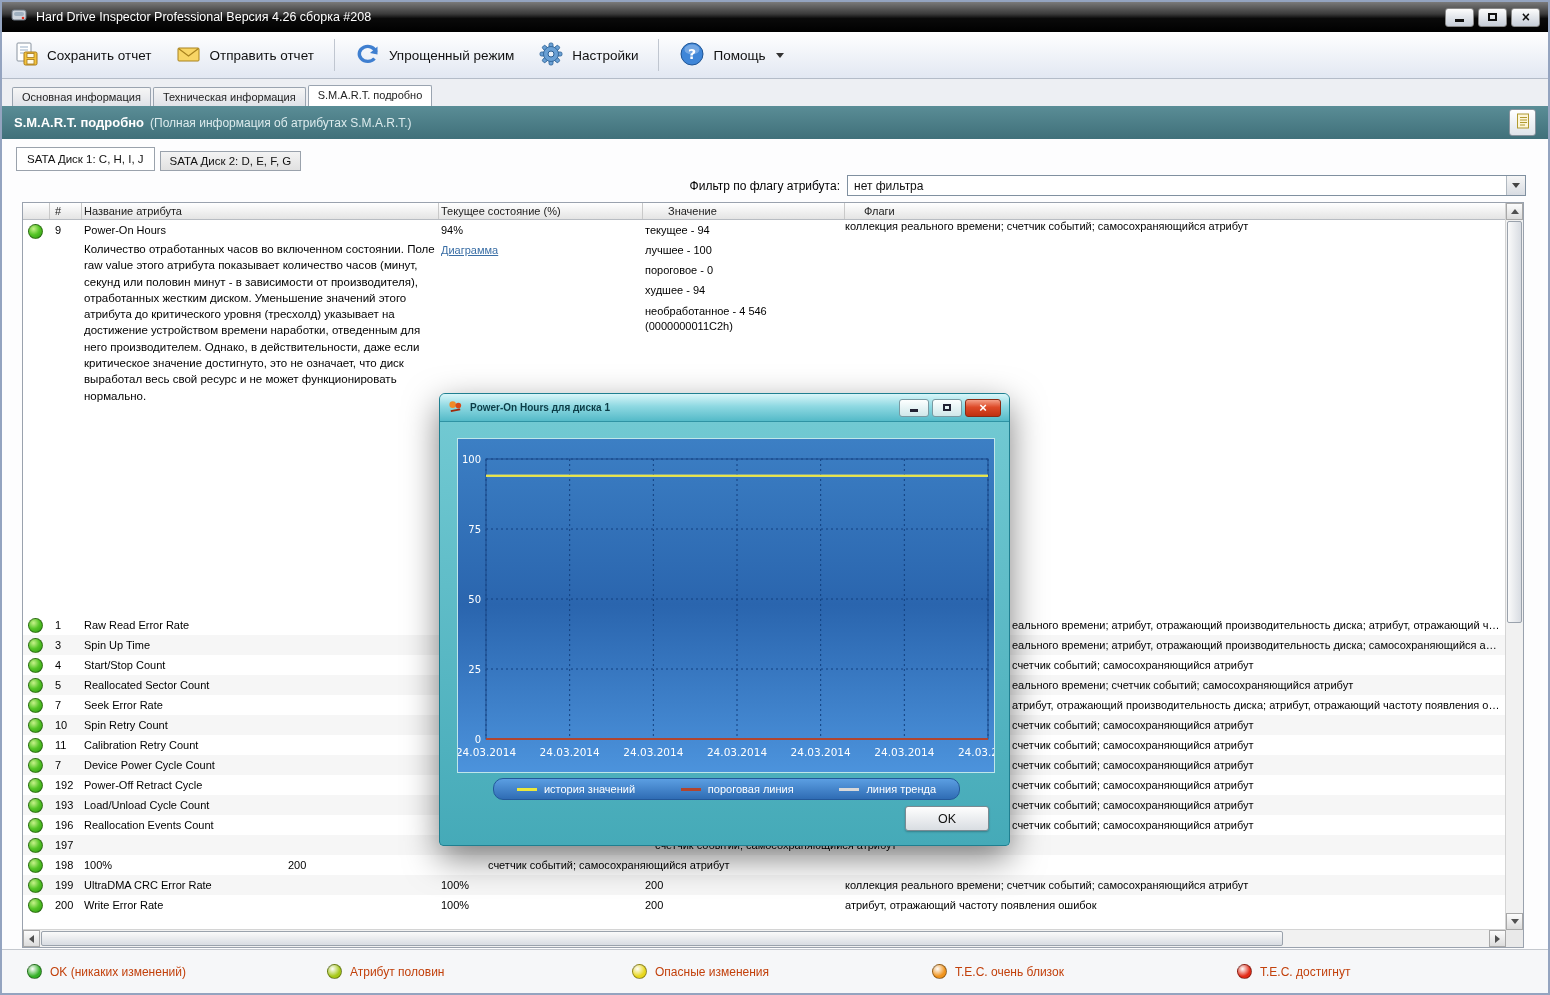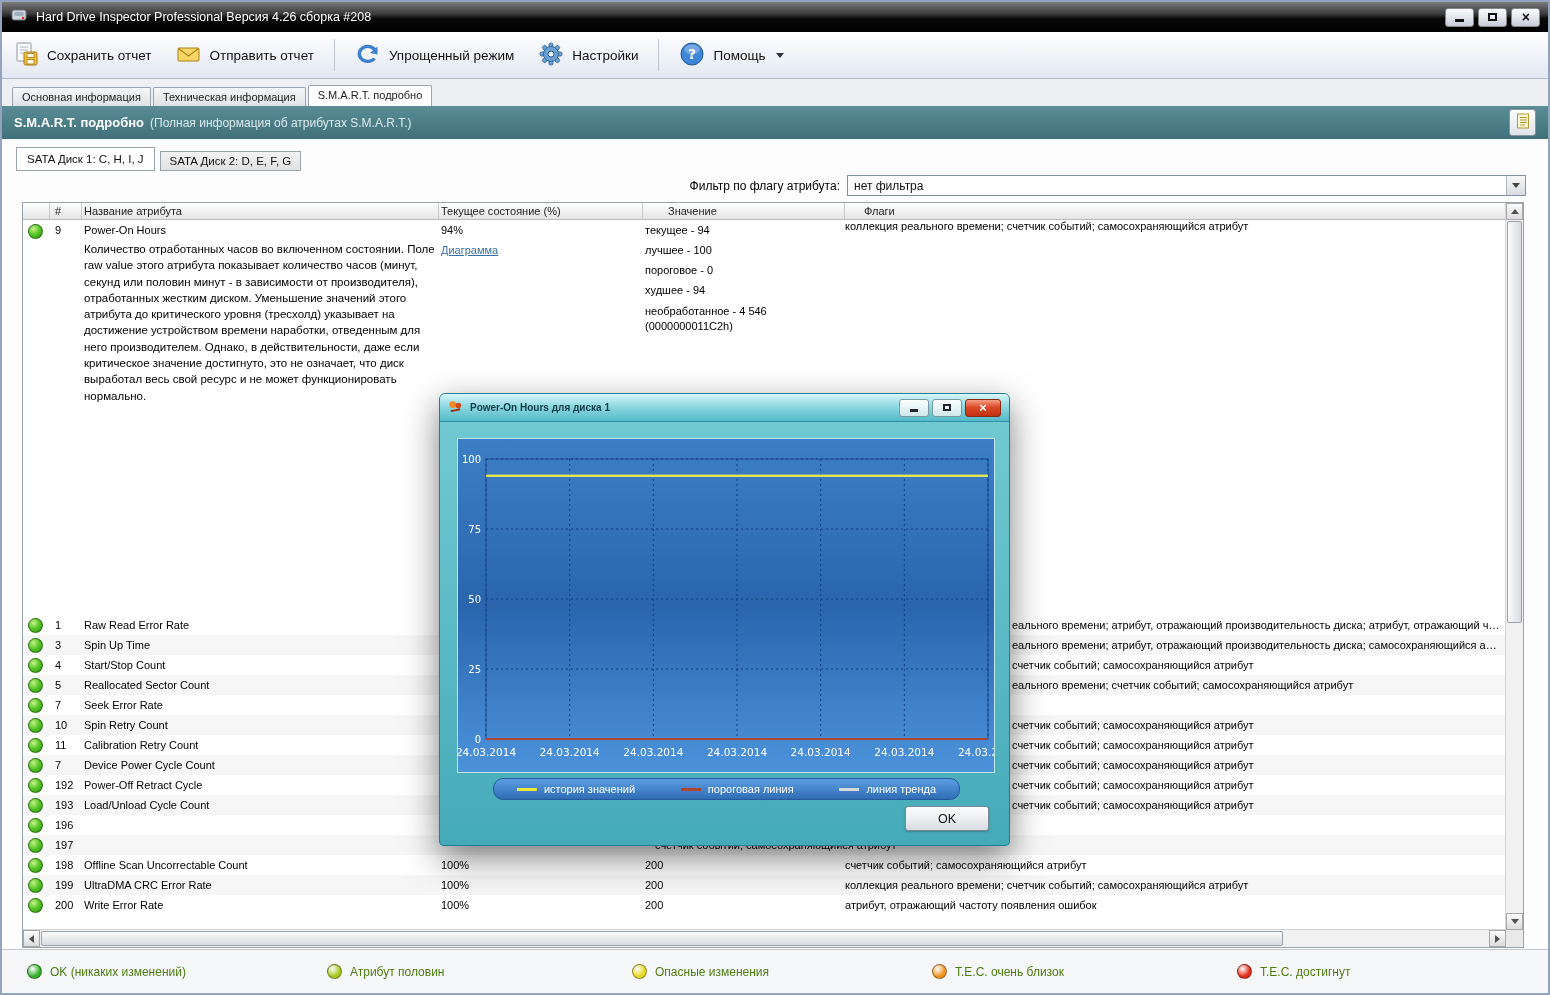"атрибут, отражающий производительность" span.c-flags { html: none -> <span>атрибут, отражающий производительность диска; атрибут, отражающий частоту появления о…</span> }
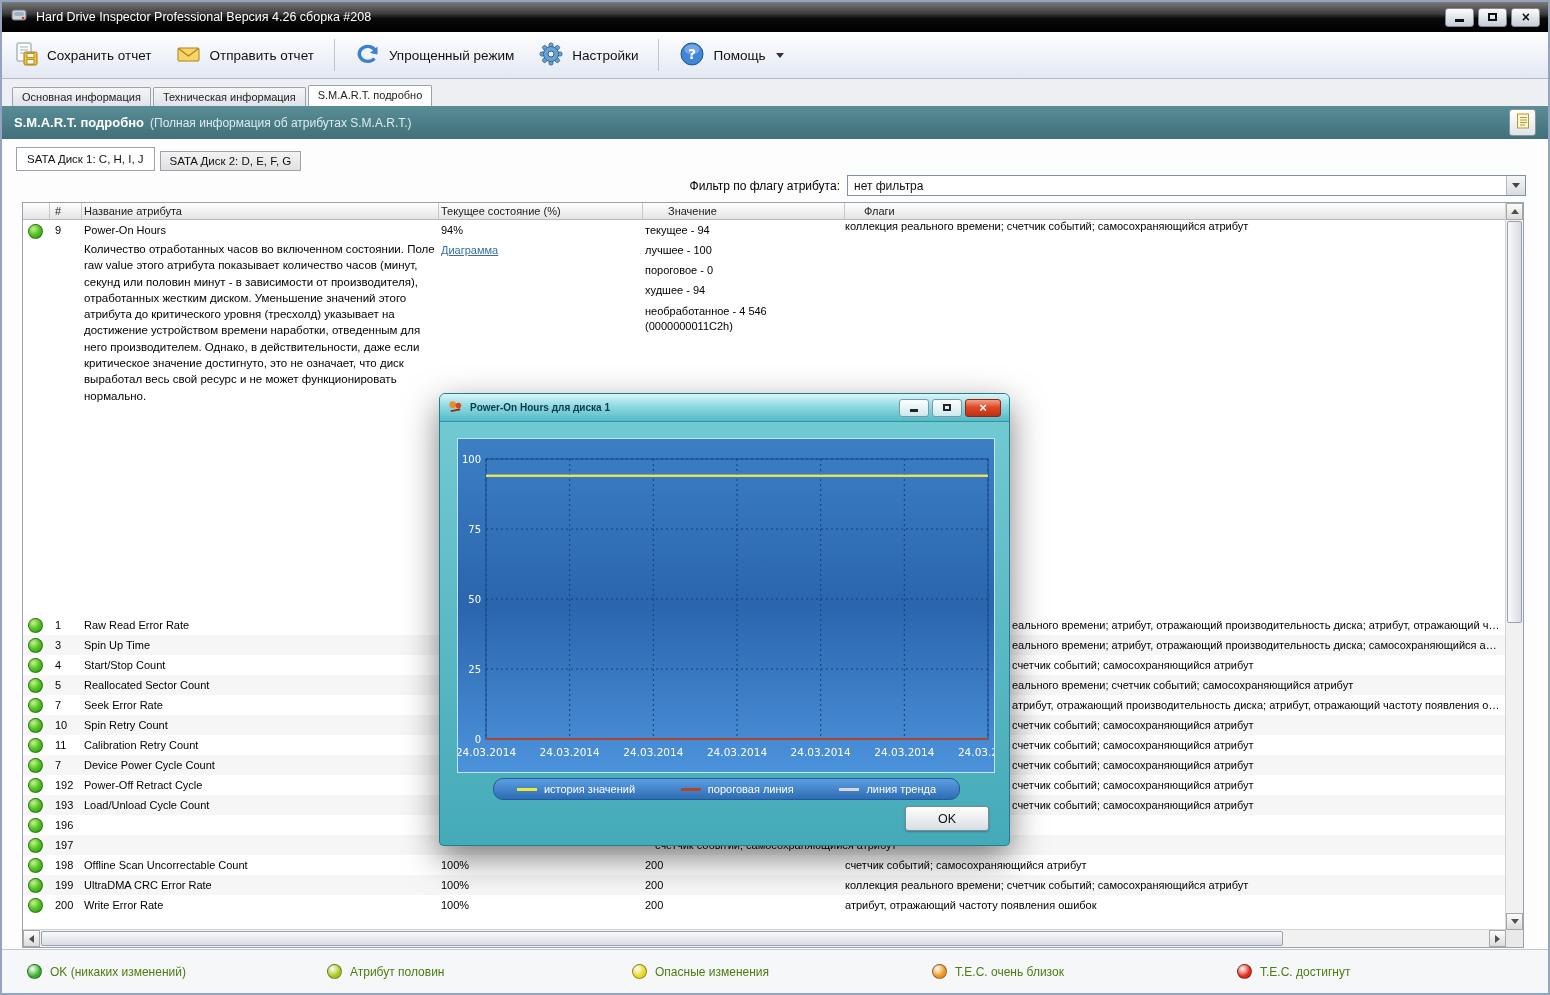"Reallocation Events Count" span.c-name { html: none -> <span>Reallocation Events Count</span> }
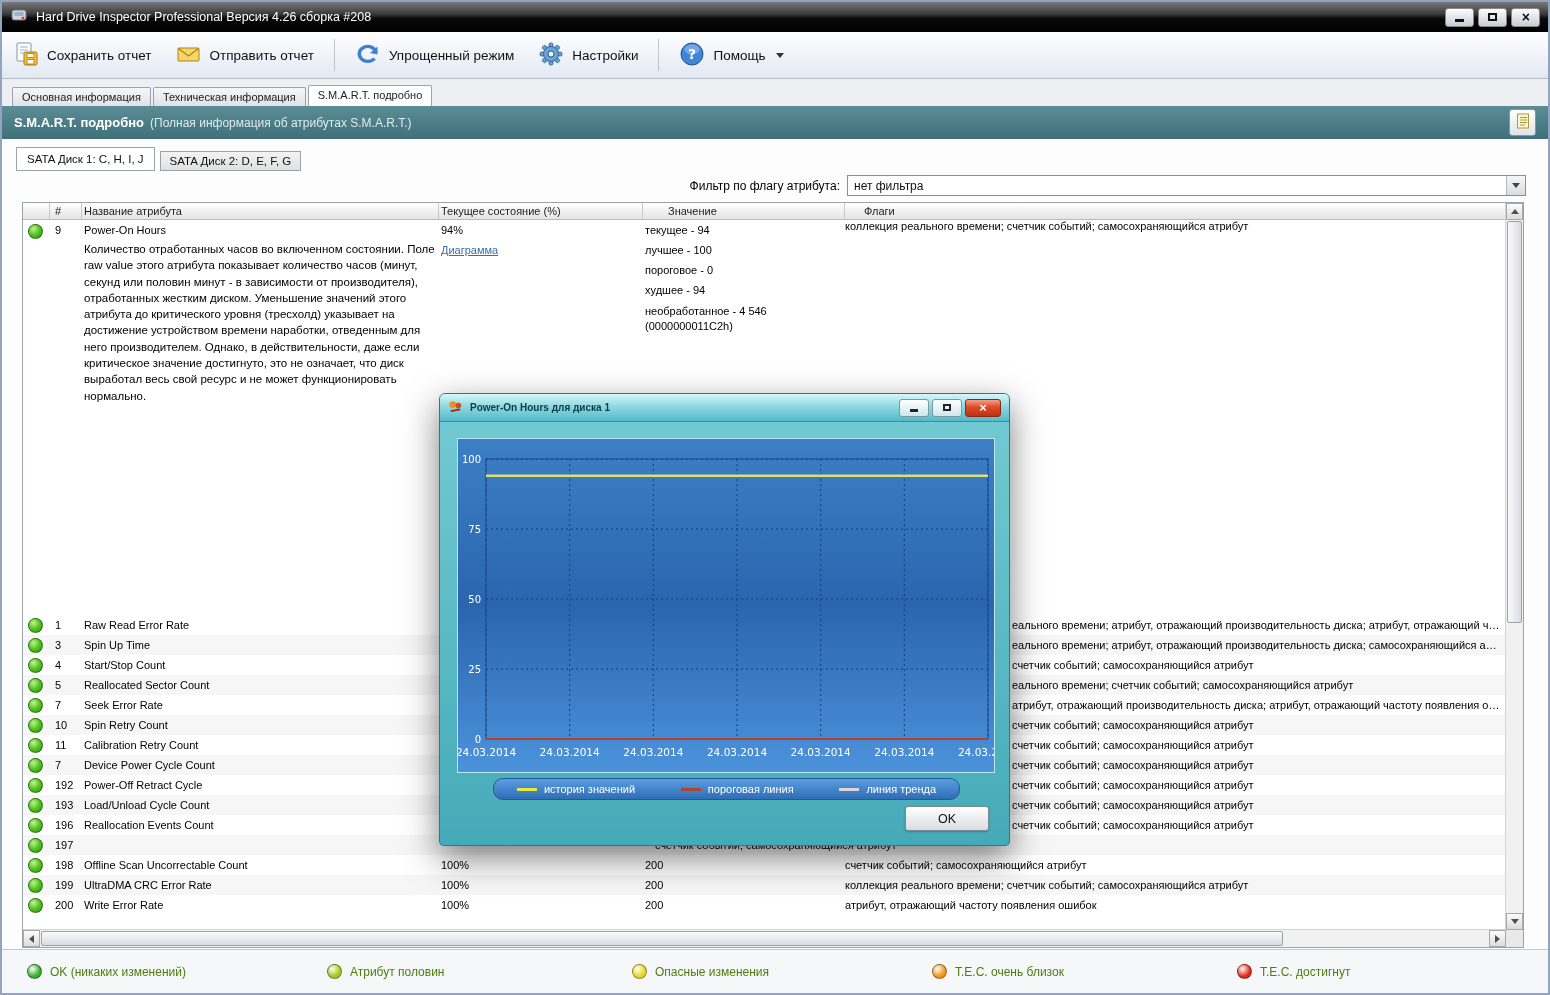"Offline Scan Uncorrectable Count" span.c-name { html: <span>Offline Scan Uncorrectable Count</span> -> none }
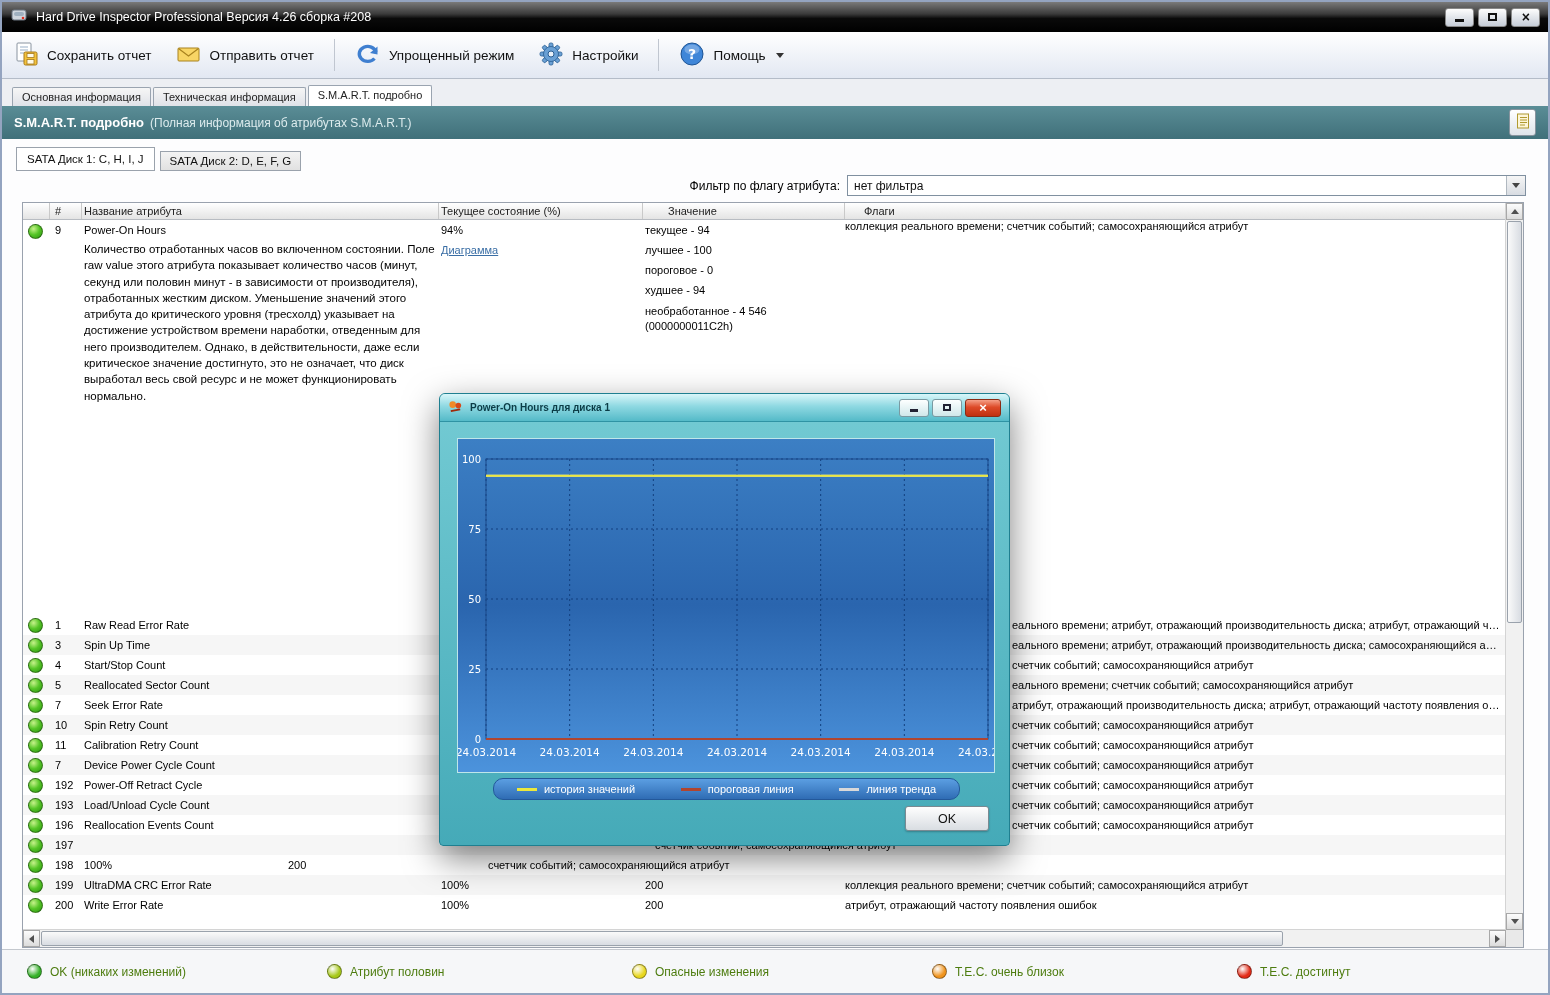"OK (никаких изменений)" .legend-item { color: #4d7c0f -> #c2410c }
